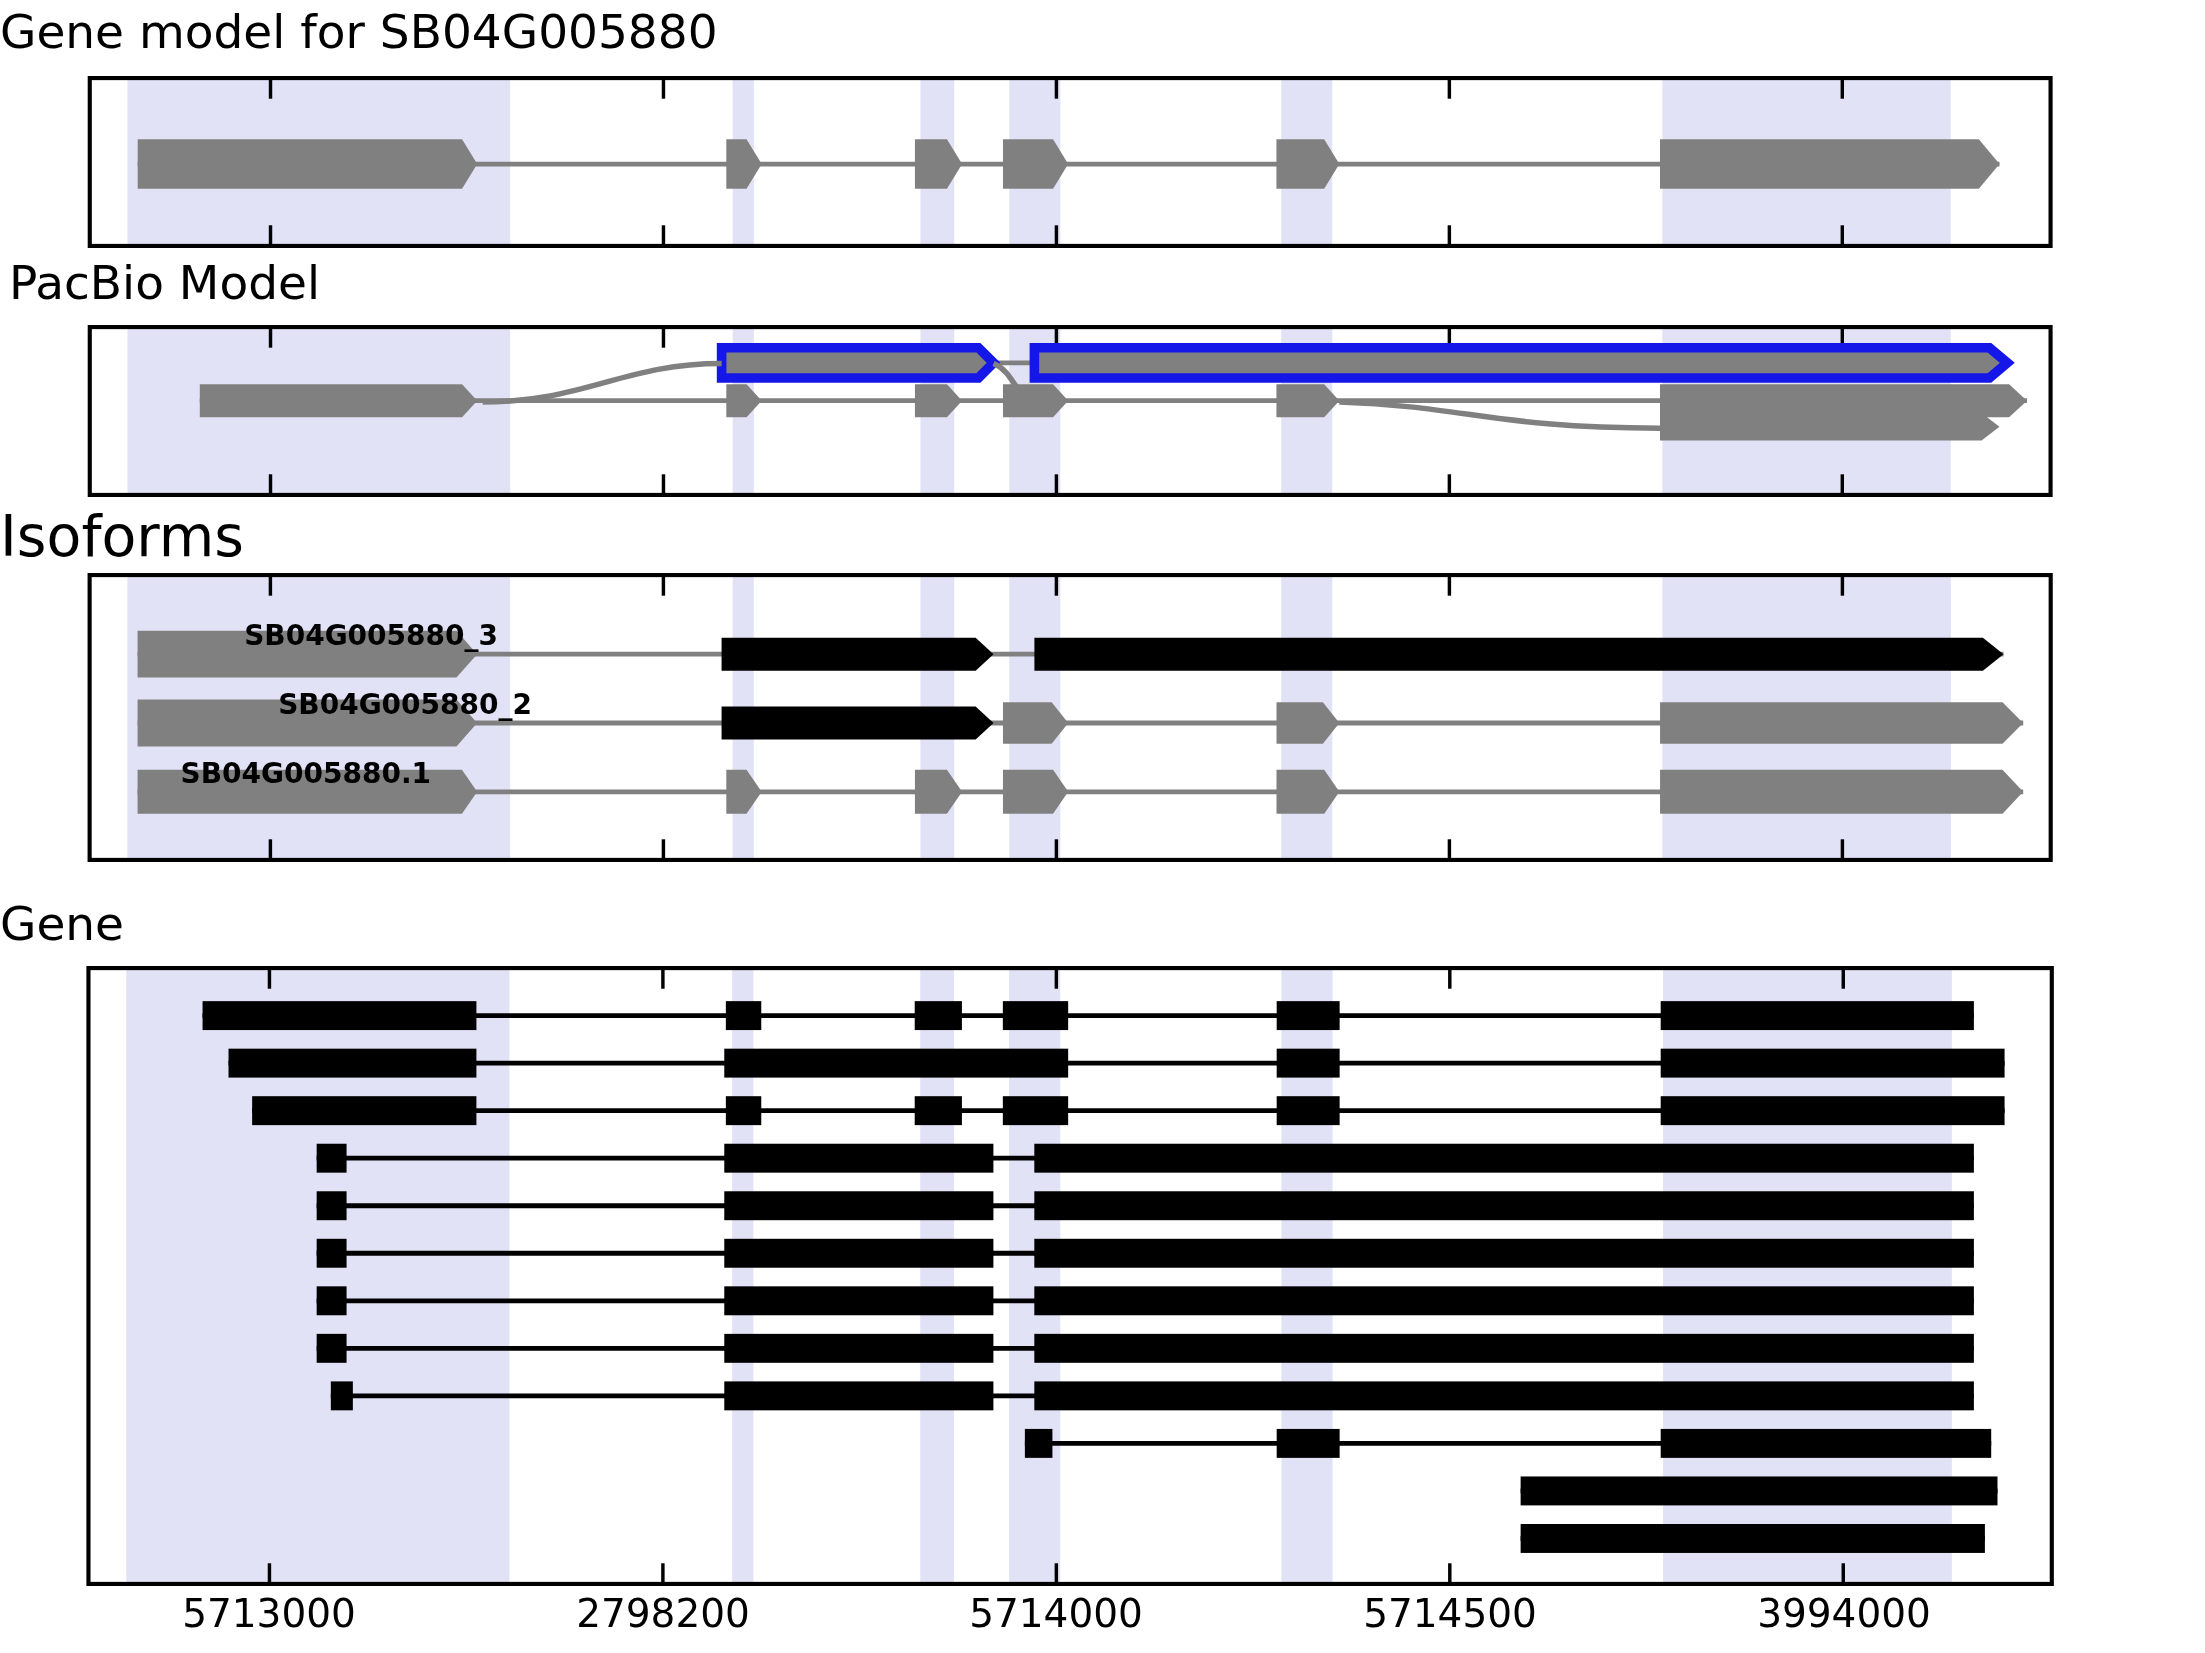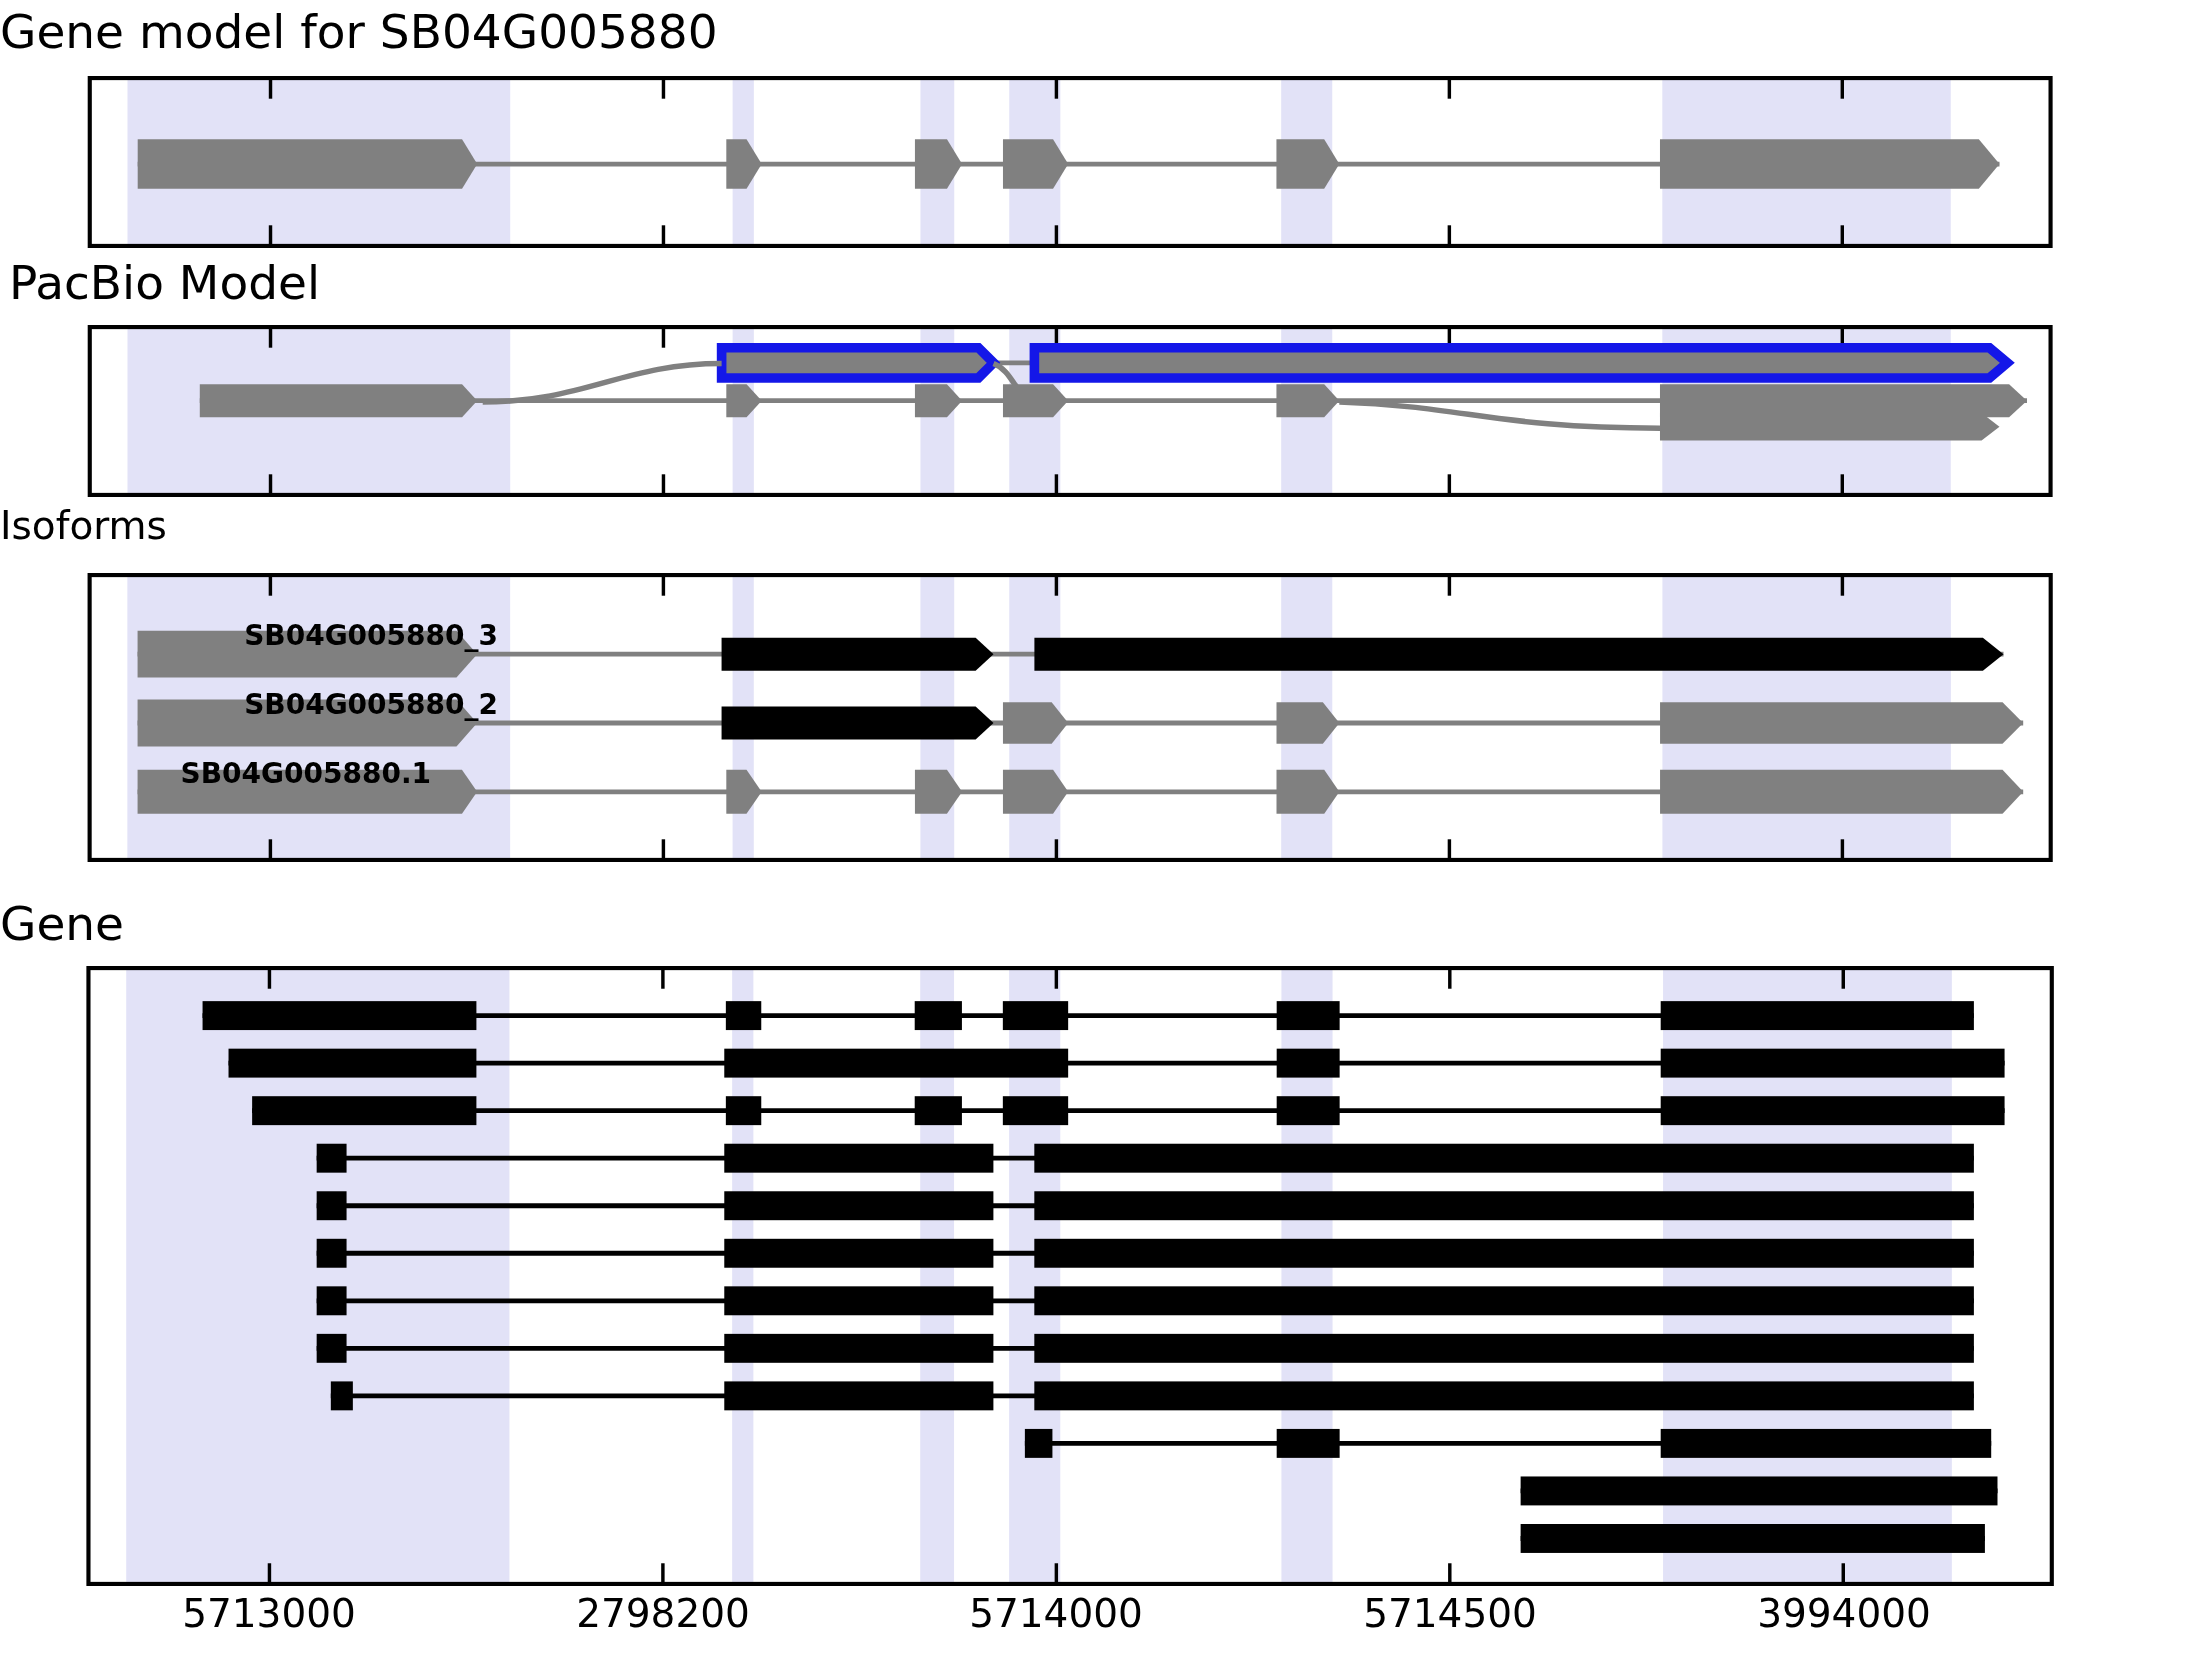"Isoforms" div.panel-title { font-size: 39px -> 57px }
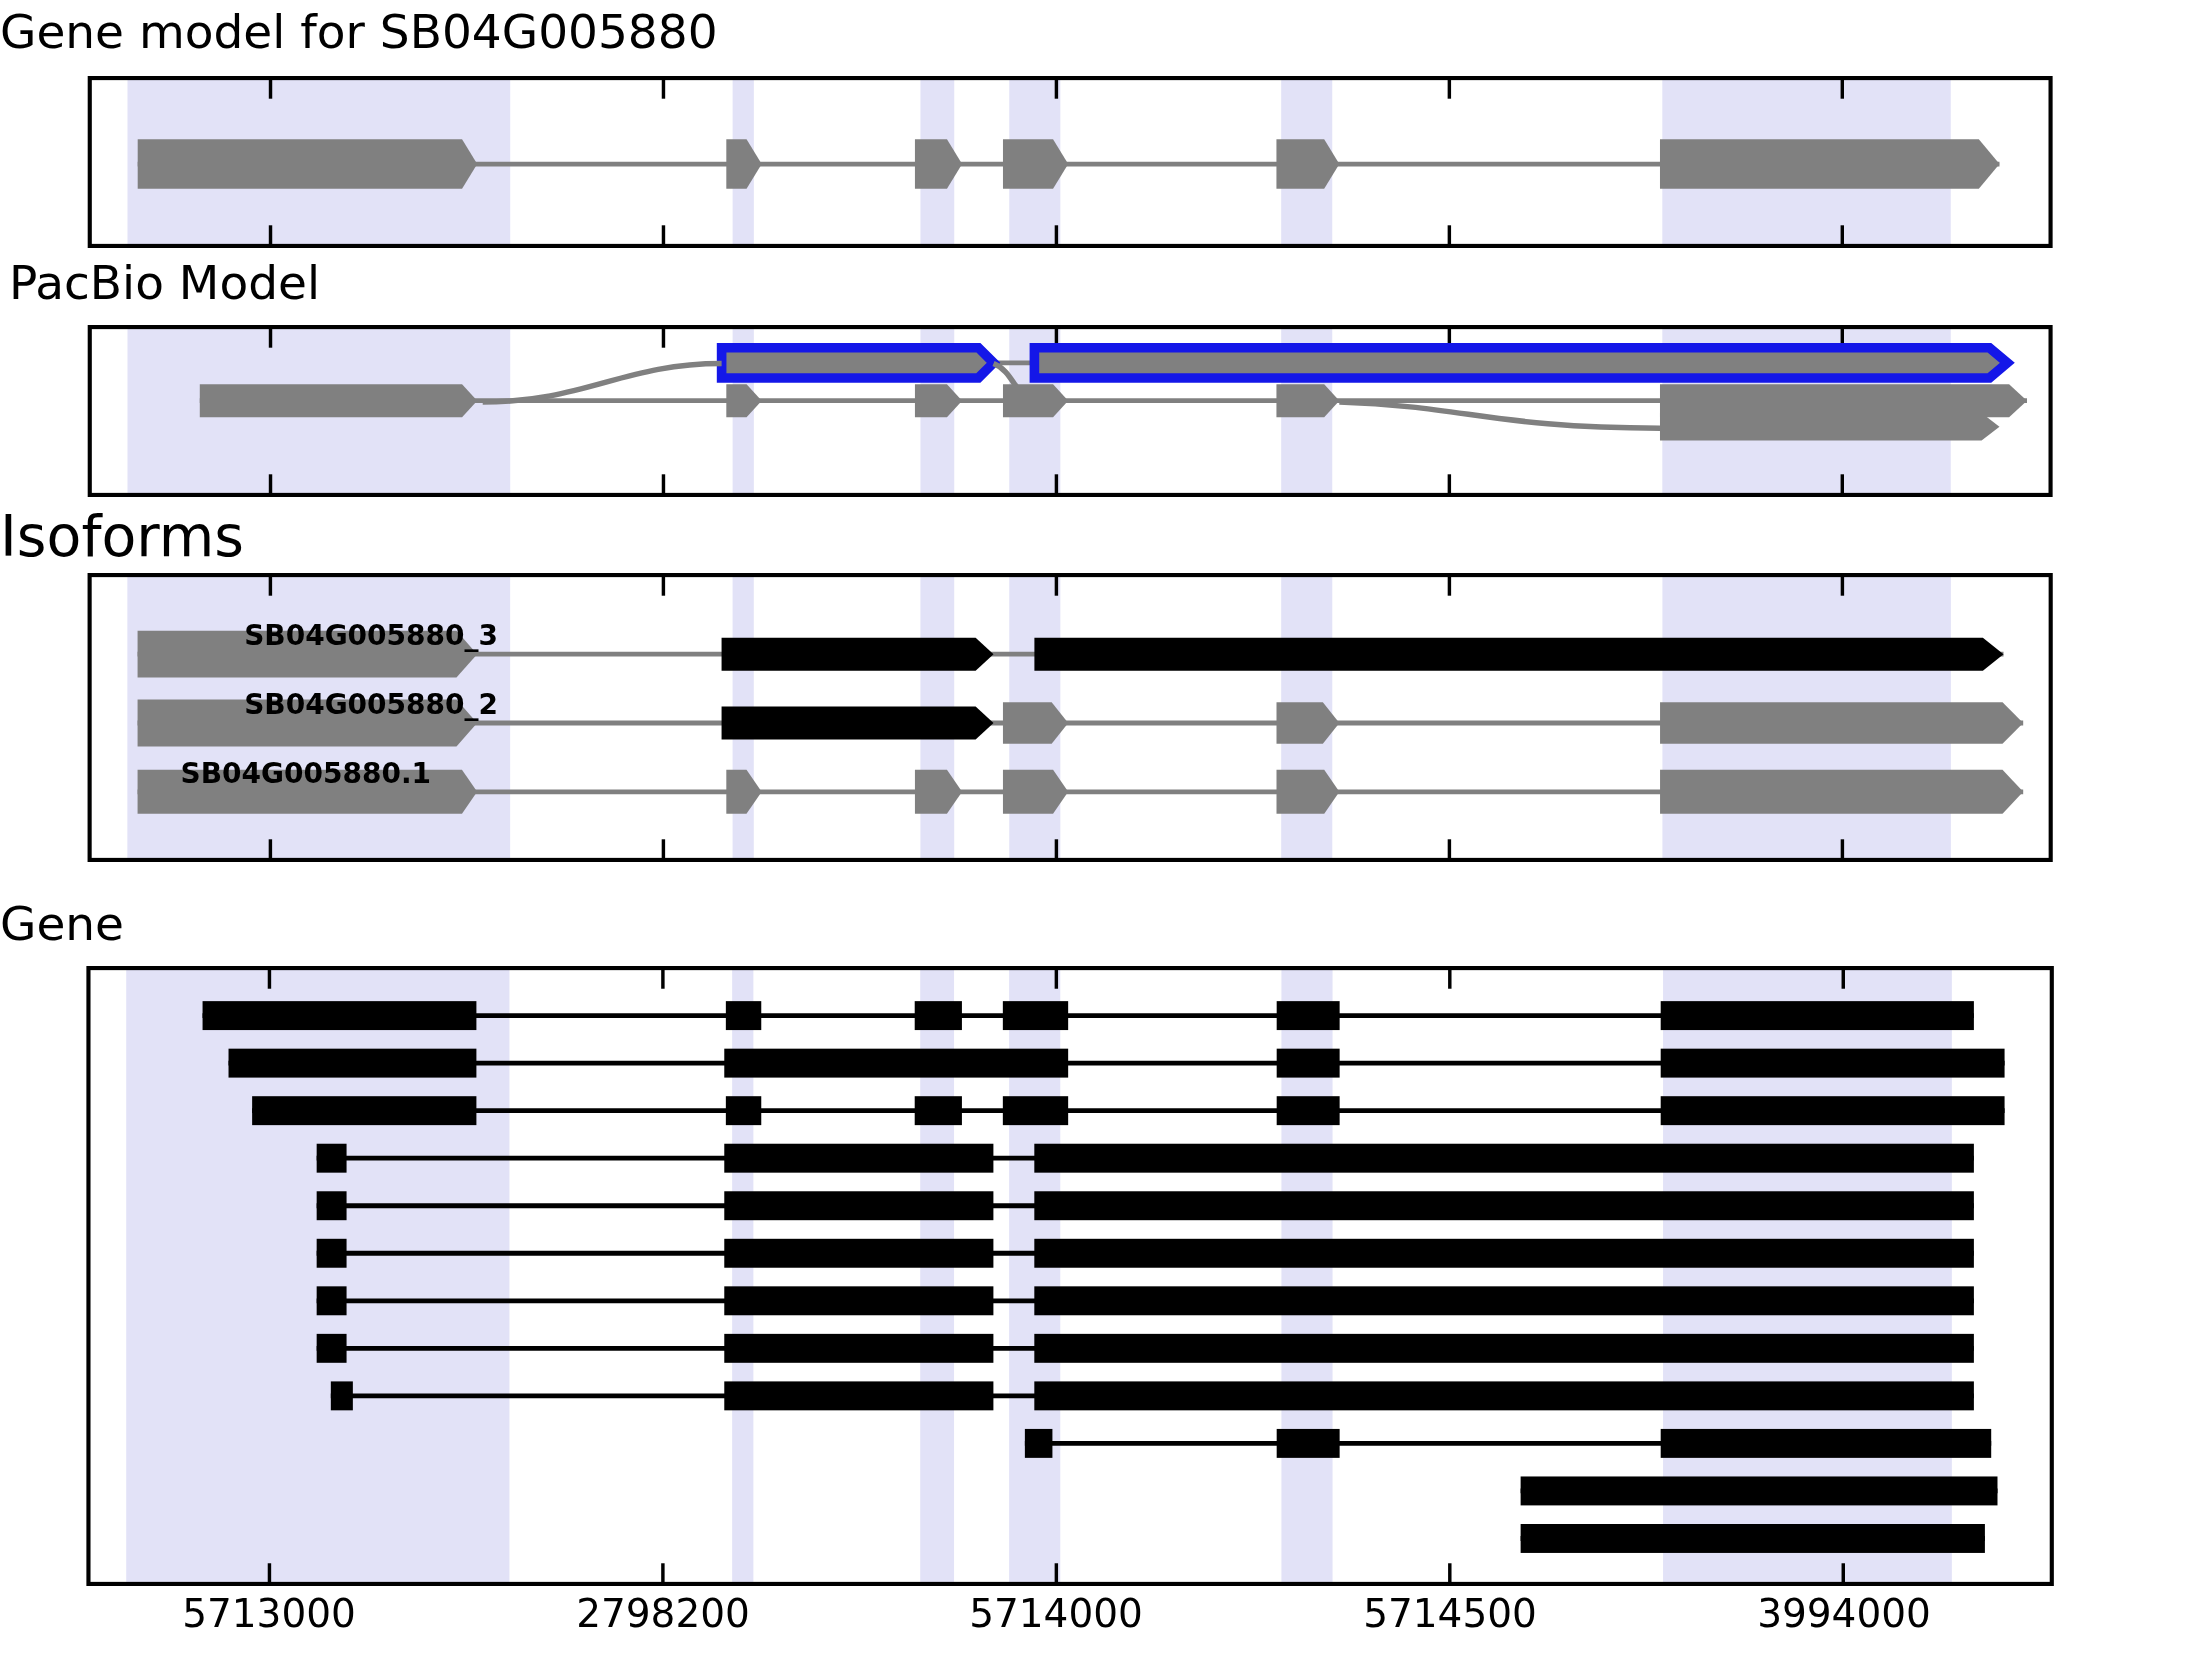"SB04G005880_2" div.iso-label { padding-left: none -> 34px }
